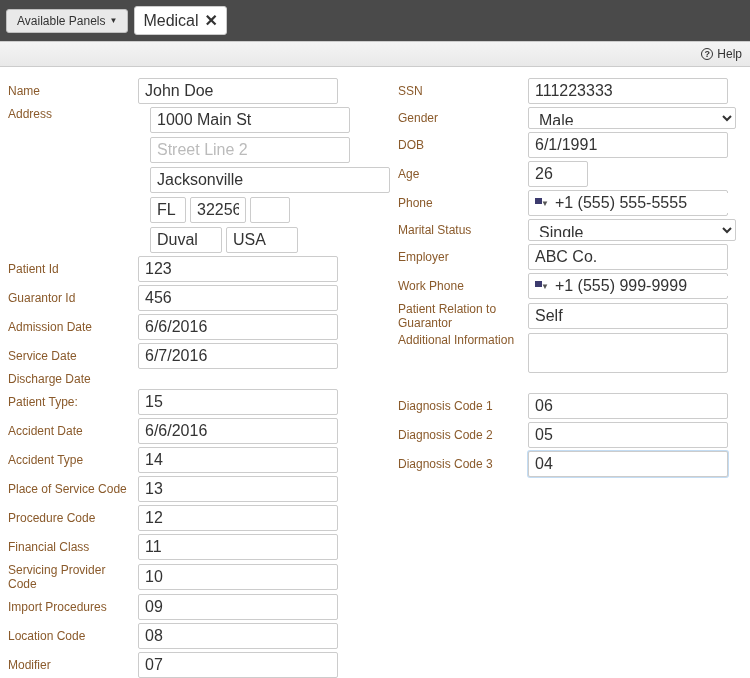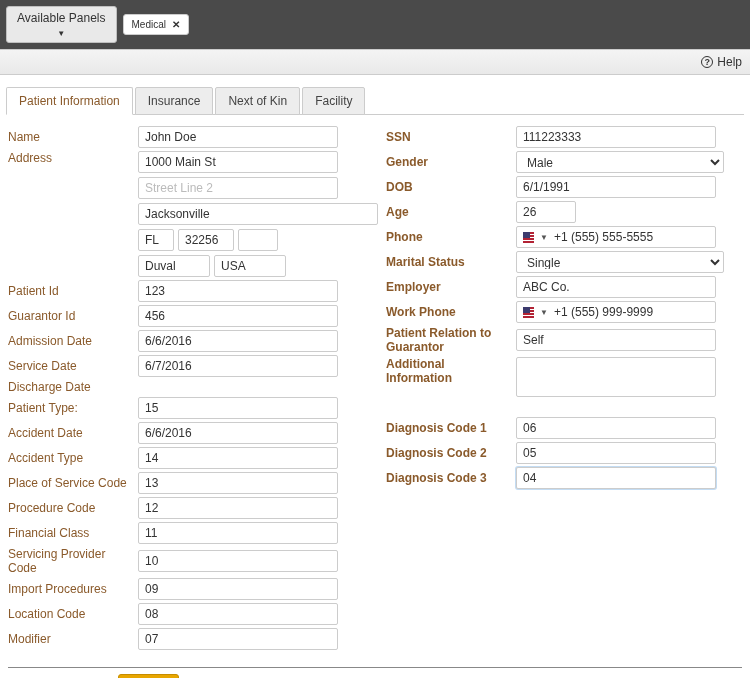"Available Panels" .btn-panels { flex-direction: column -> none }
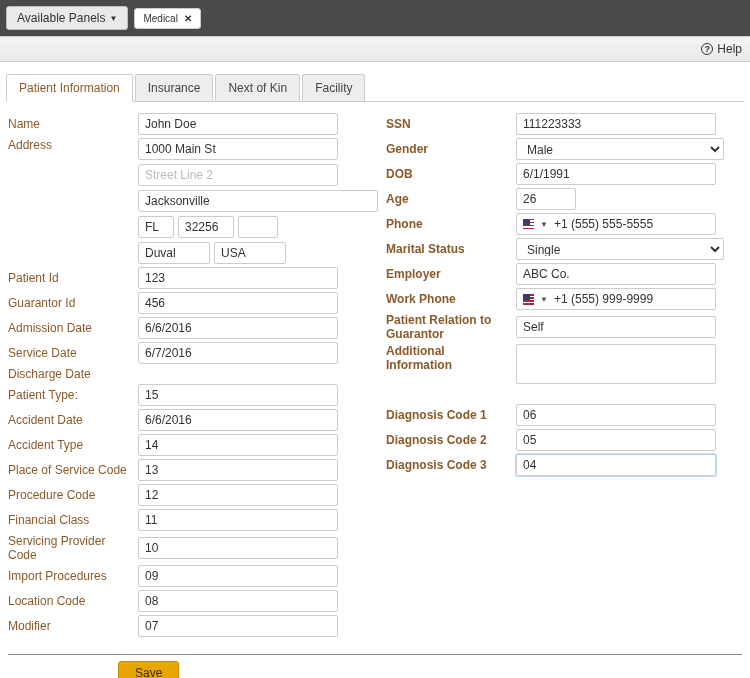"Medical" .tab-chip { font-size: 10px -> 16px }
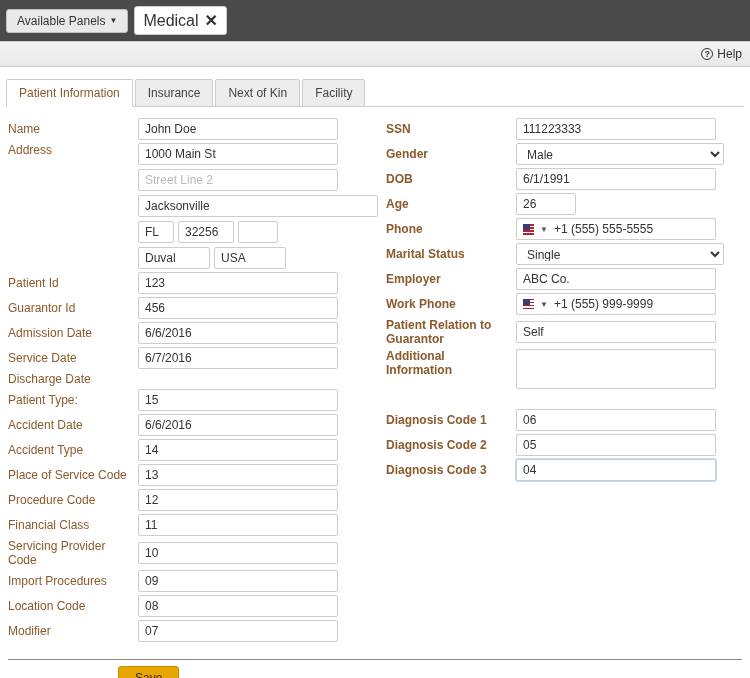"Patient Information" div.tabs { html: <div> <div><span>Patient Information</span></div> <div><span>Insurance</span></div> <div><span>Next of Kin</span></div> <div><span>Facility</span></div> </div> -> none }
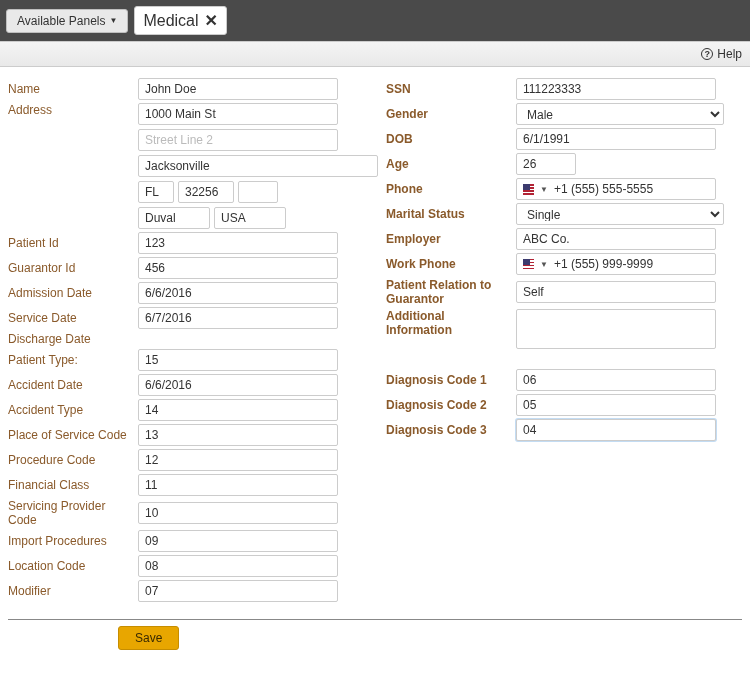"John Doe" input[type=text], select, textarea { font-size: 12px -> 16px }
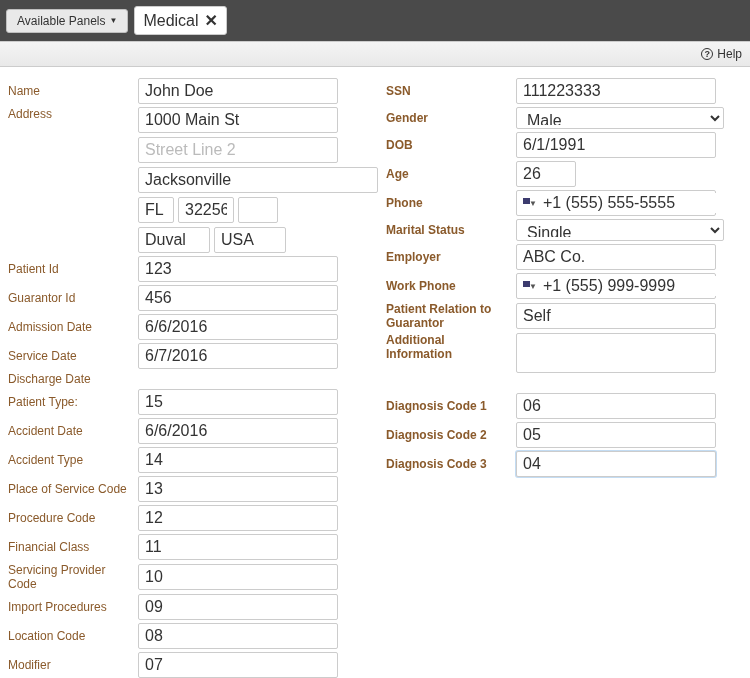"SSN" .col2 .label { font-weight: bold -> none }
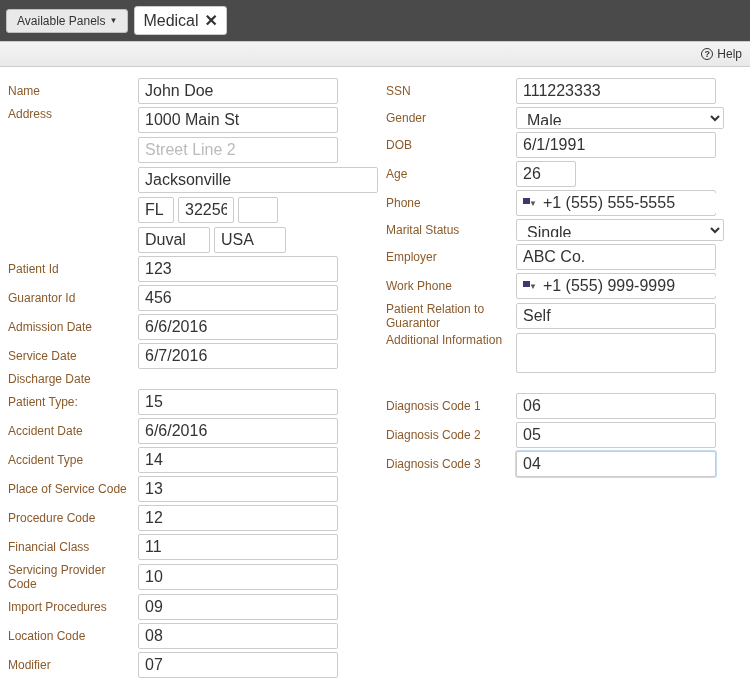"1000 Main St" div.inputs { margin-left: none -> 12px }
